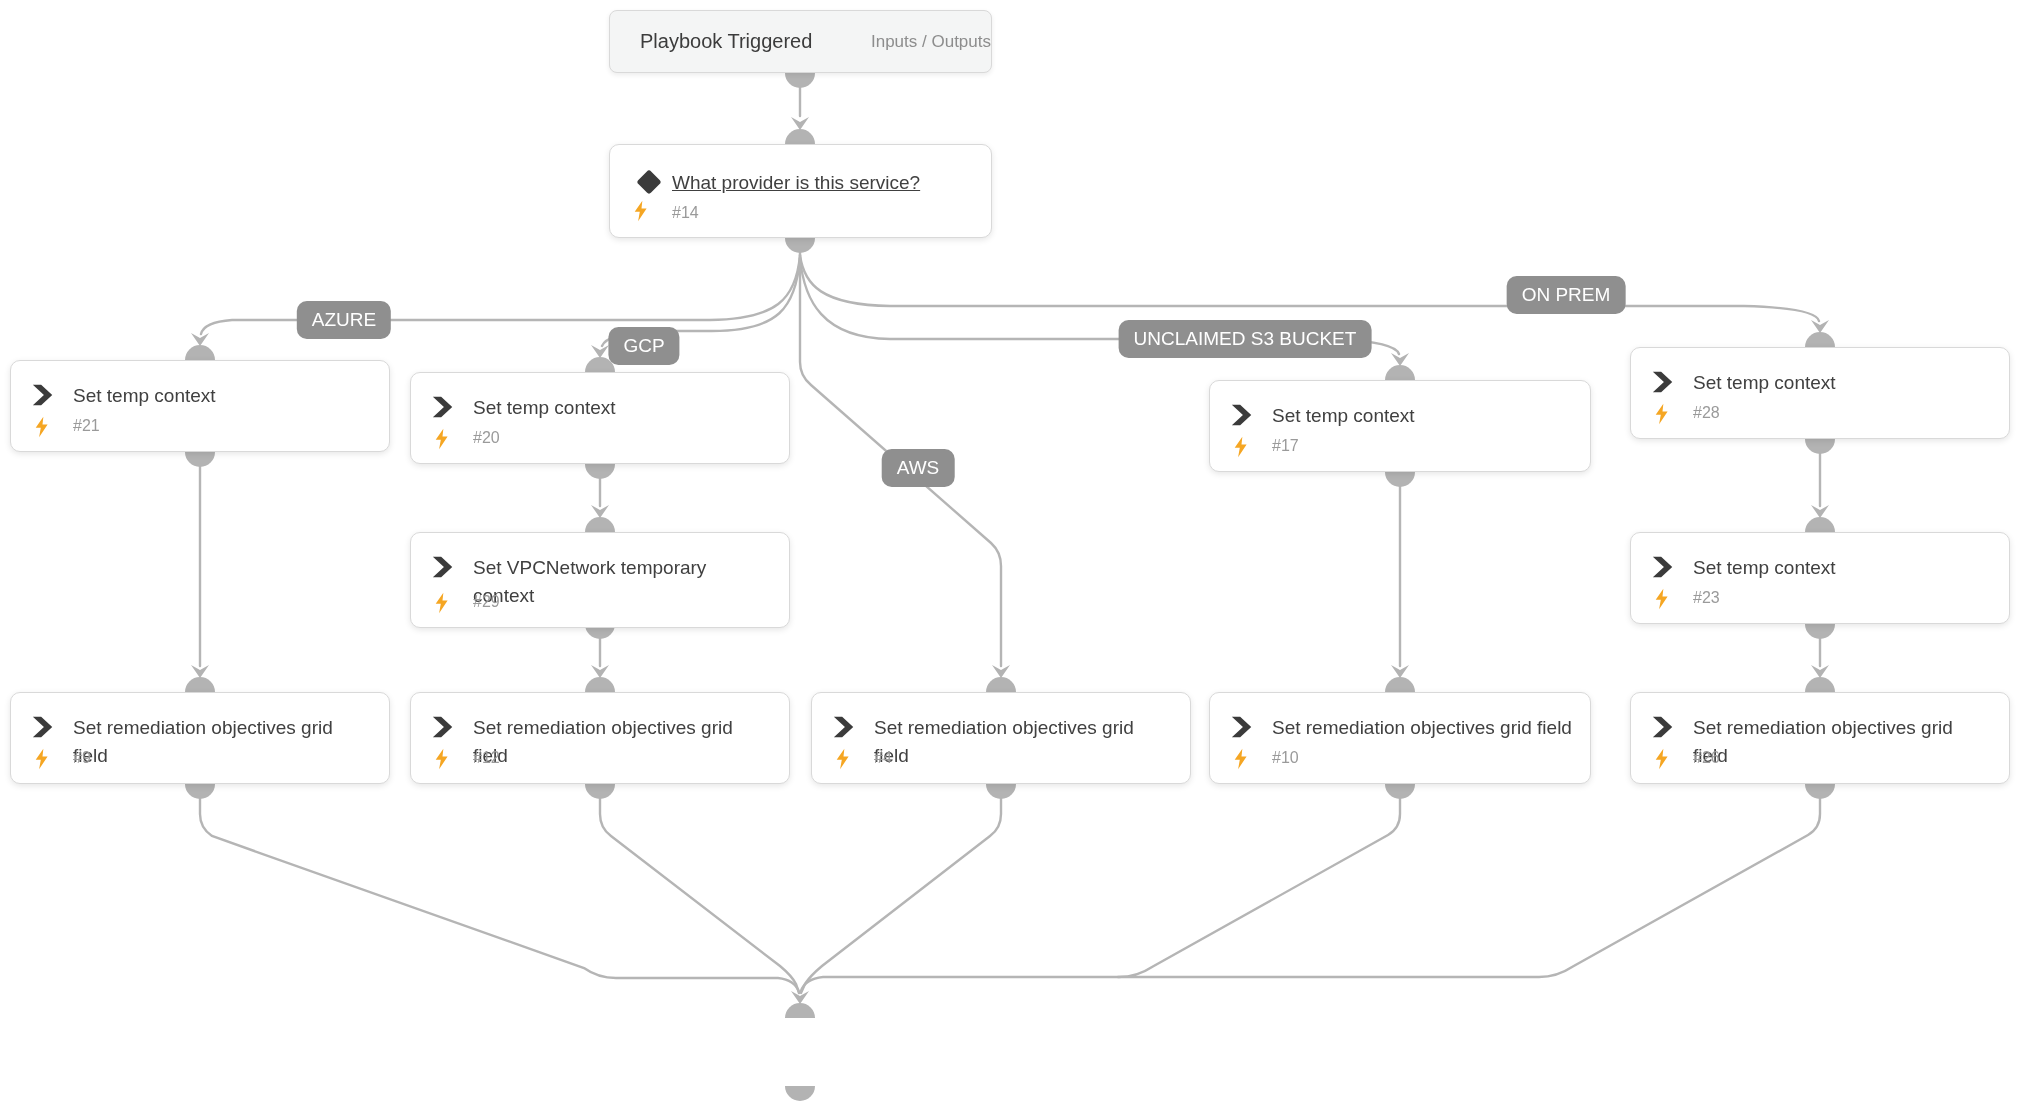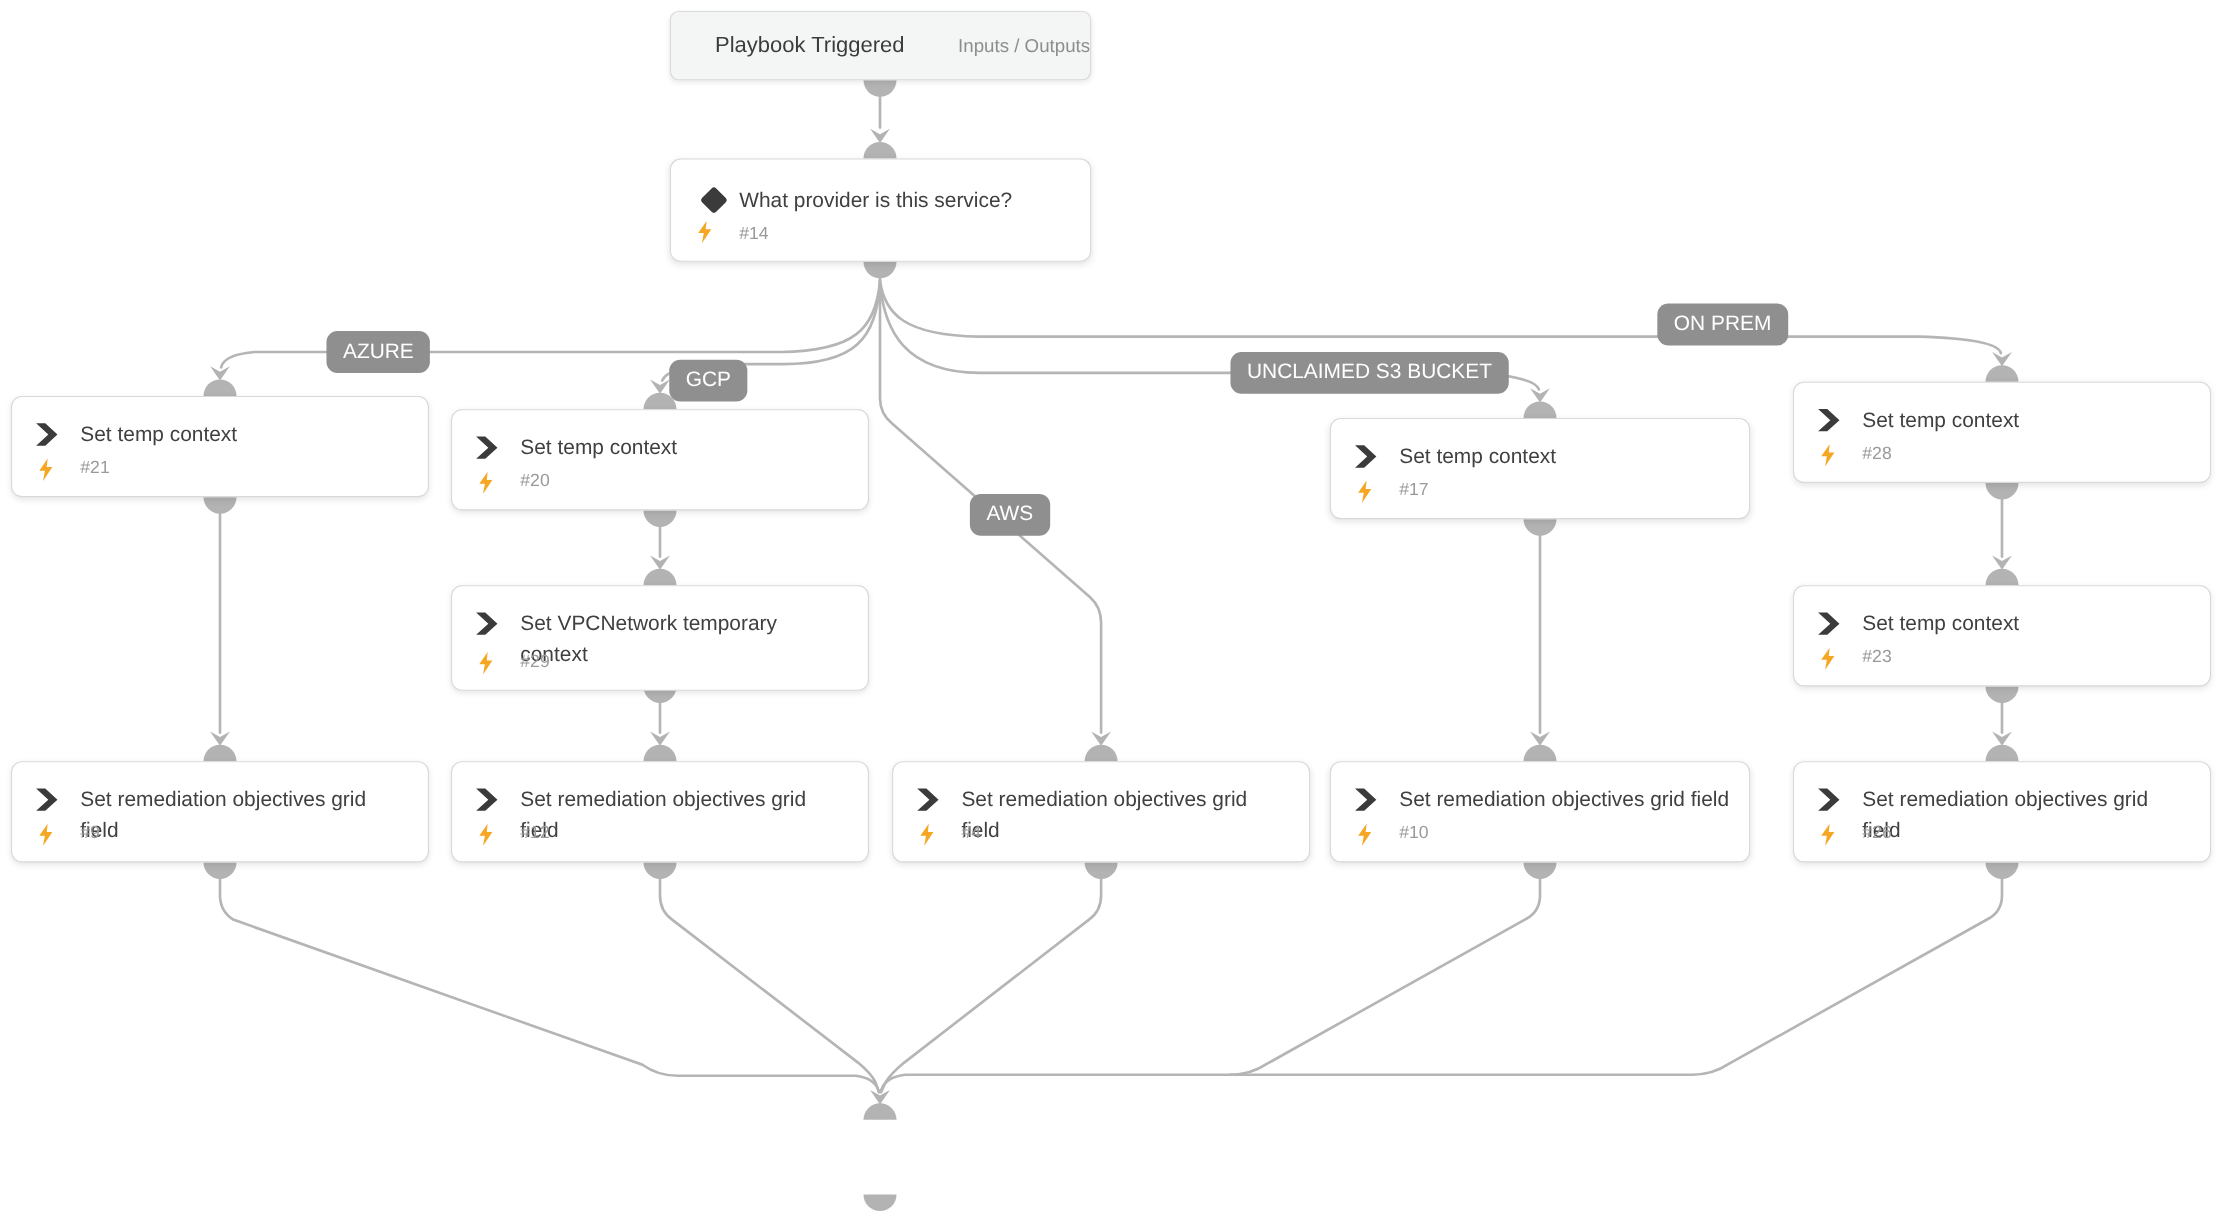"Playbook Triggered" .endpoint .ep-title { margin-left: 40px -> 30px }
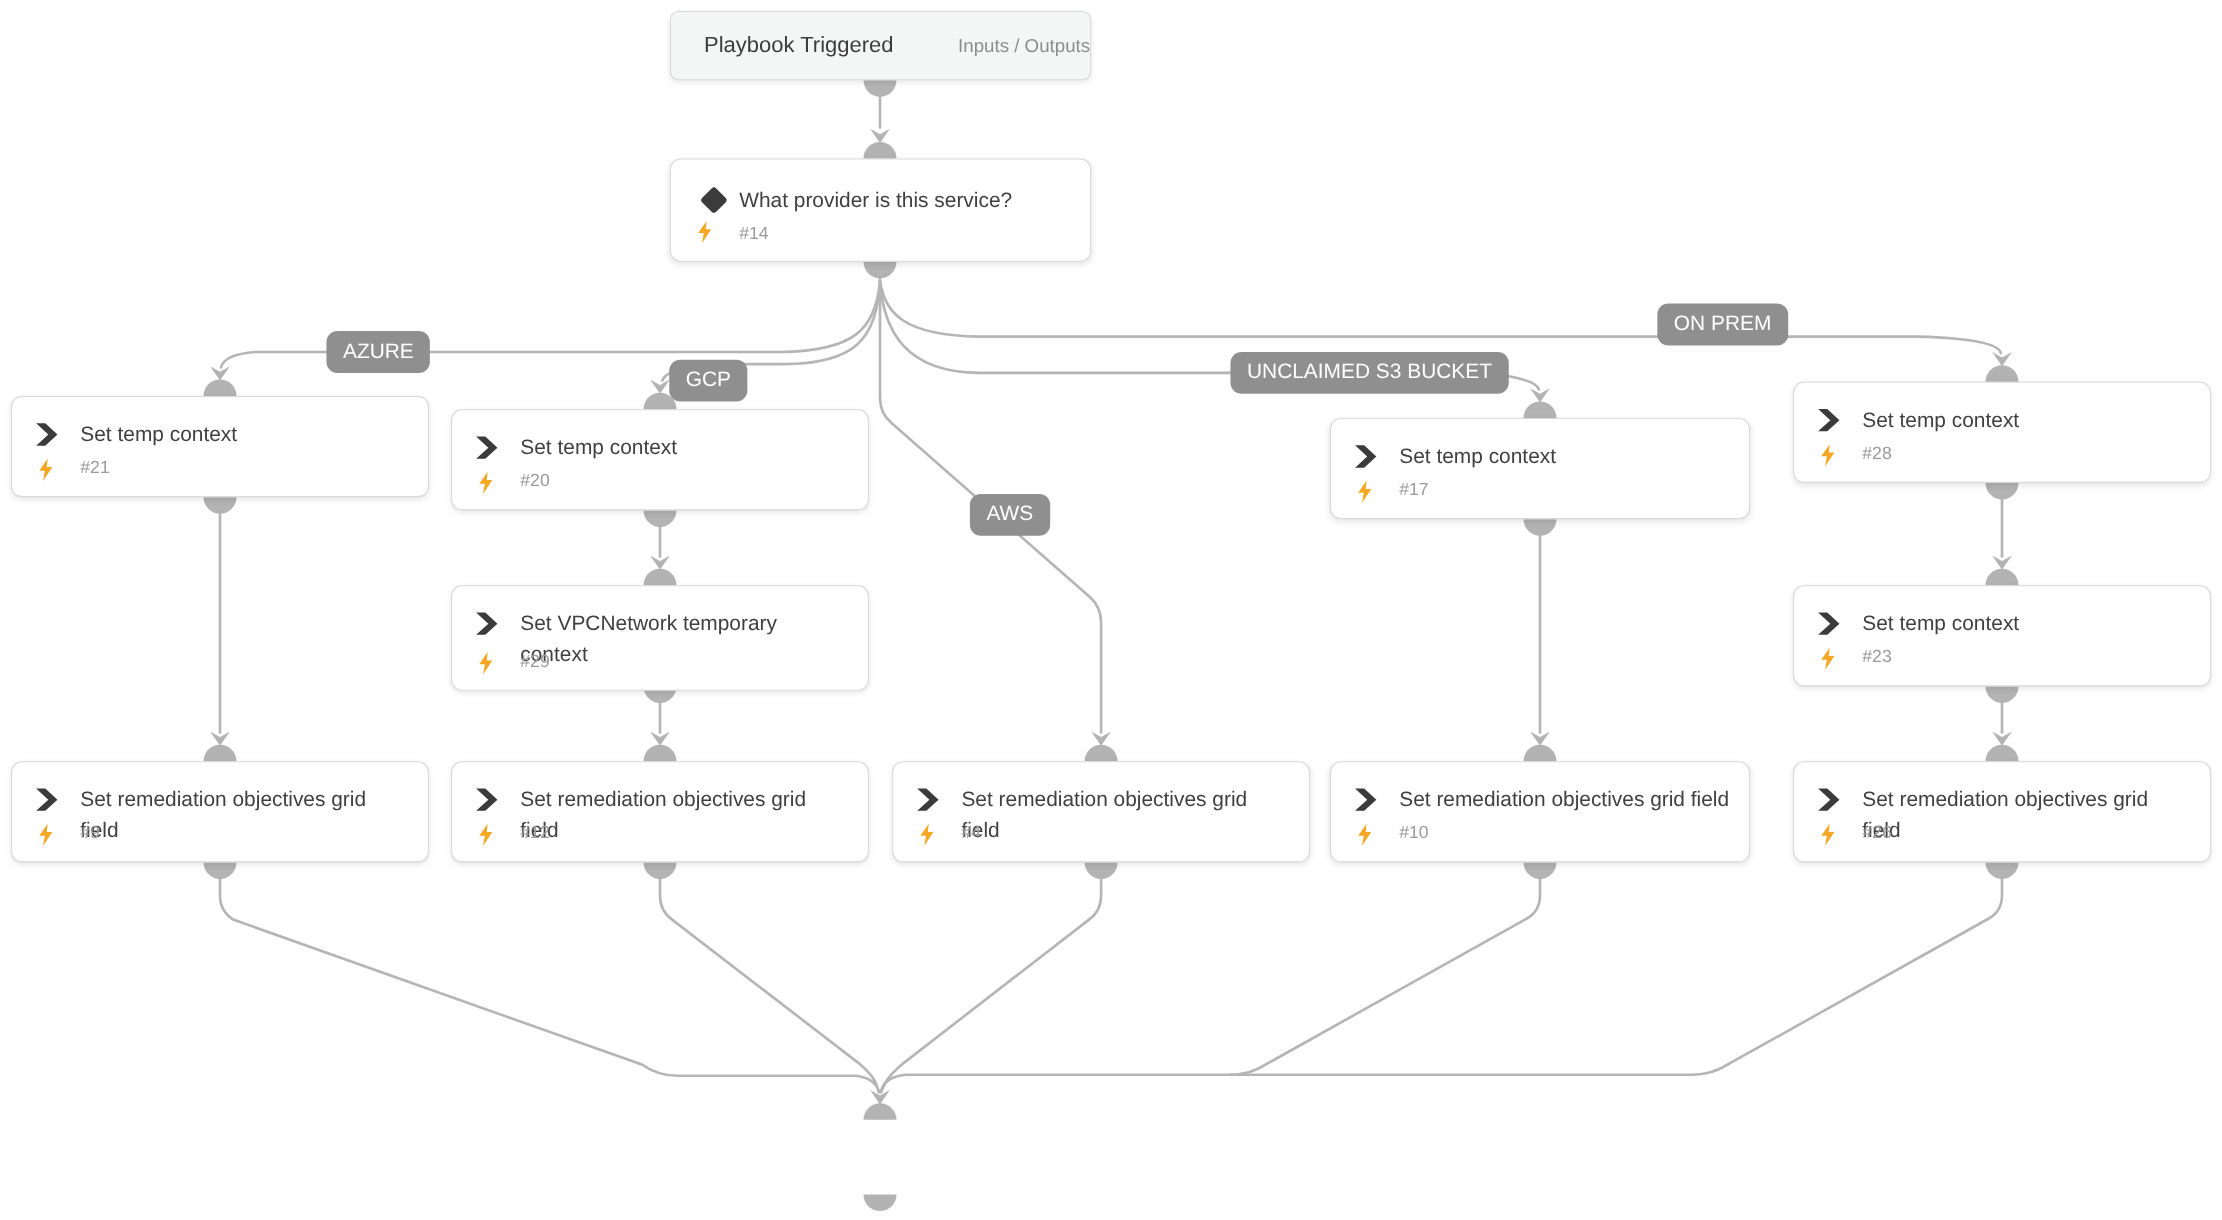"What provider is this service?" .decision .title { text-decoration: none -> underline }
